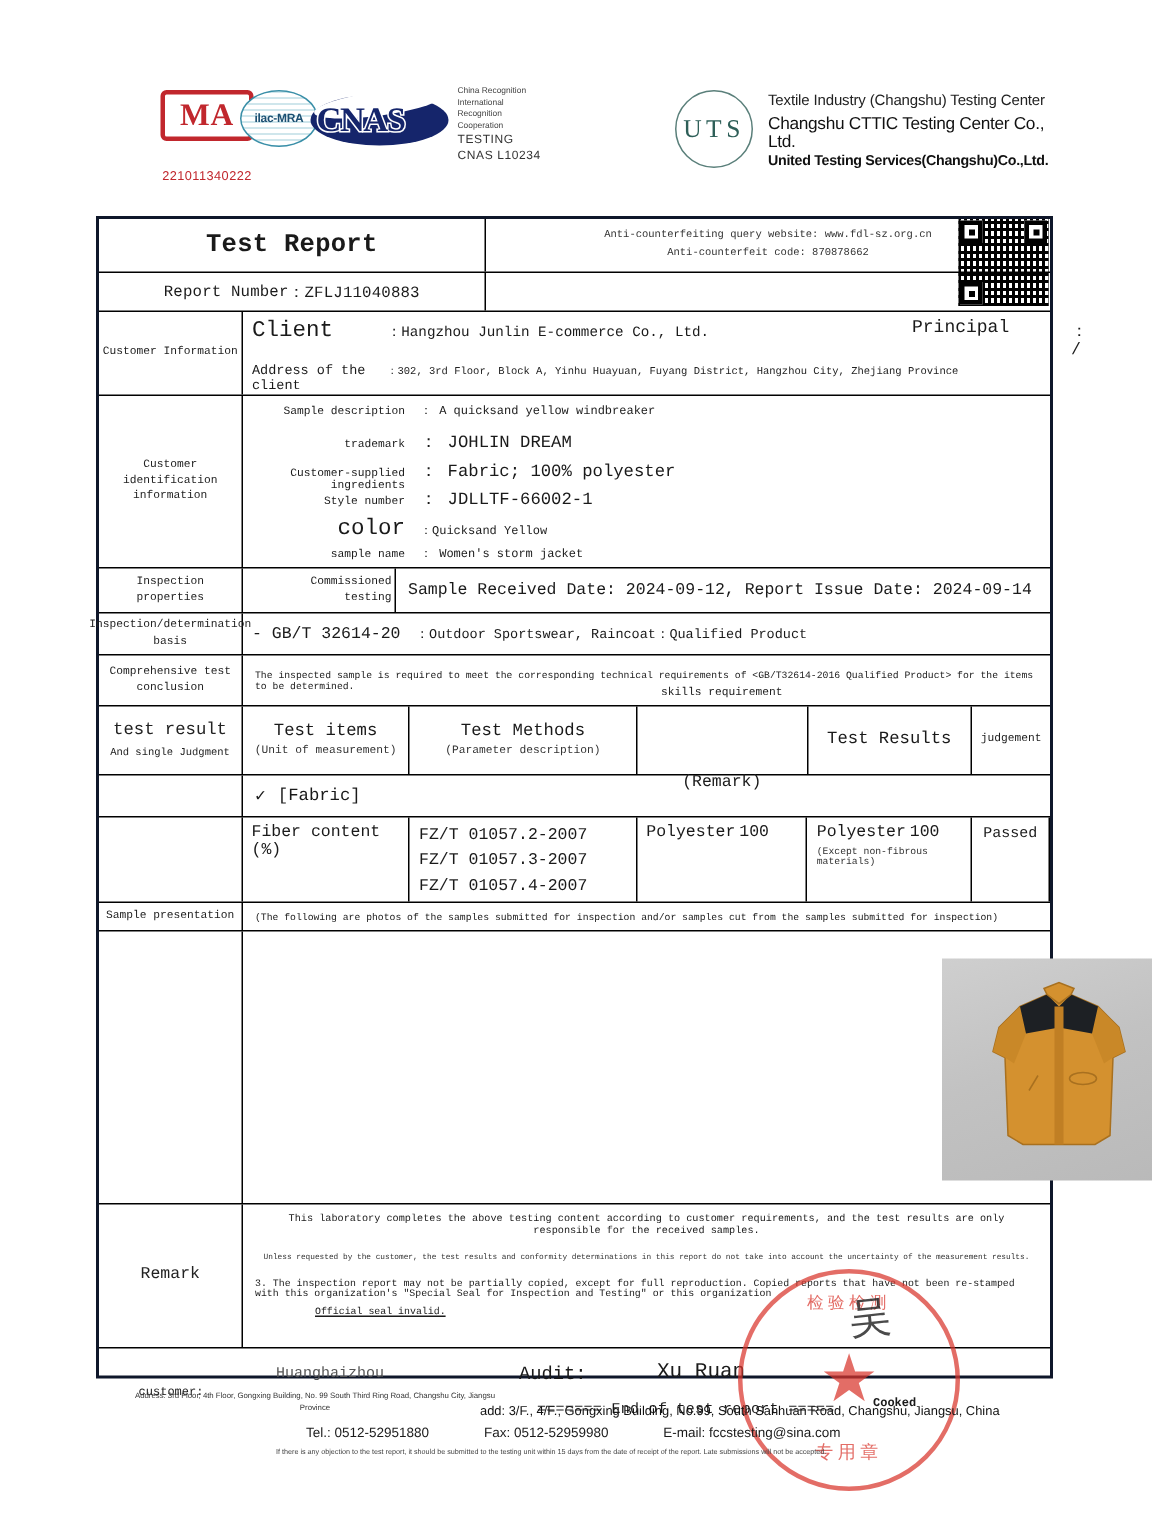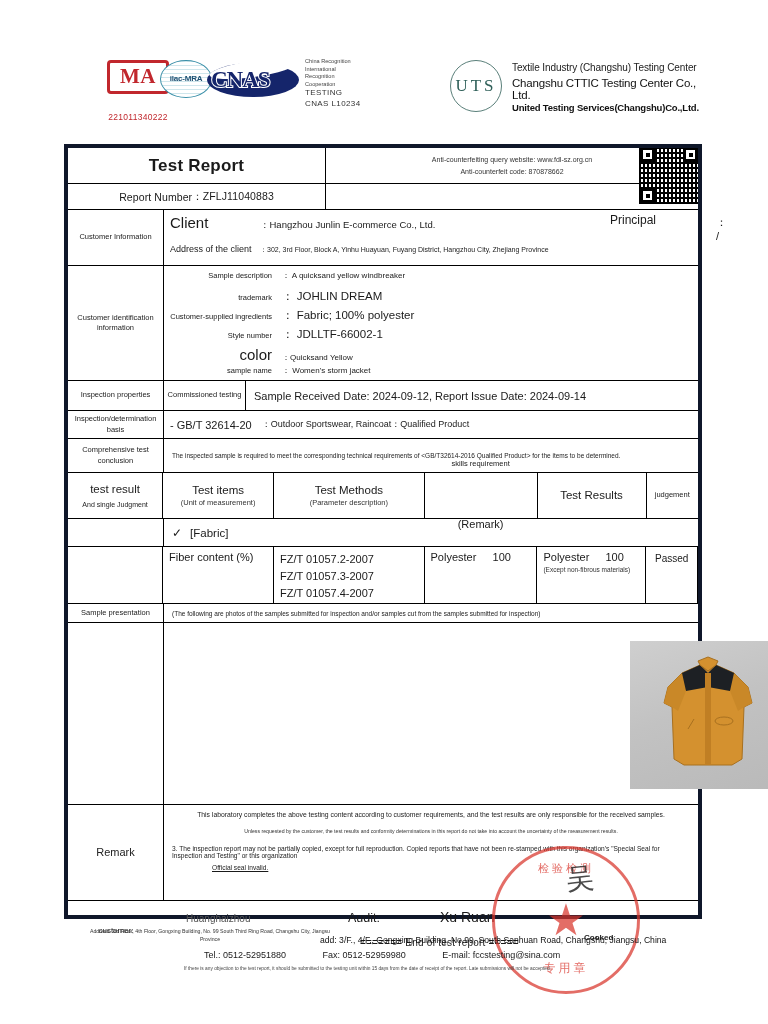"Test Report" .doc { border: 4px solid #0f172a -> 2px solid #0f172a; font-family: none -> Liberation Mono, monospace }
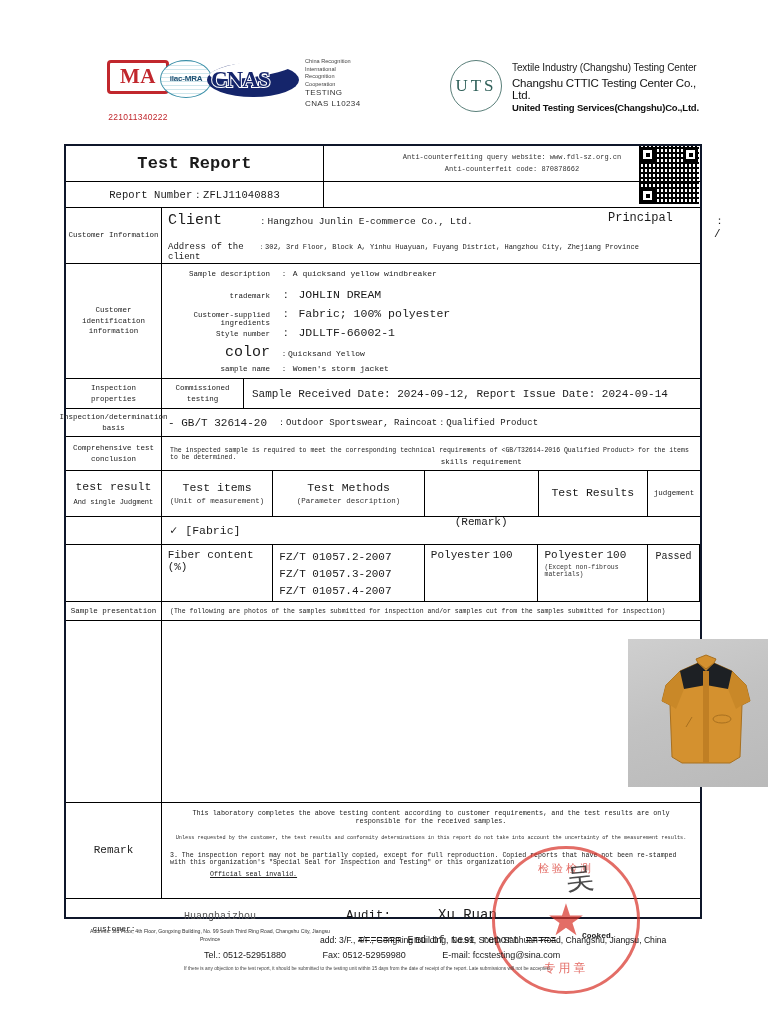"Commissioned testing" .sub { margin-left: none -> 20px; text-align: center -> right }
